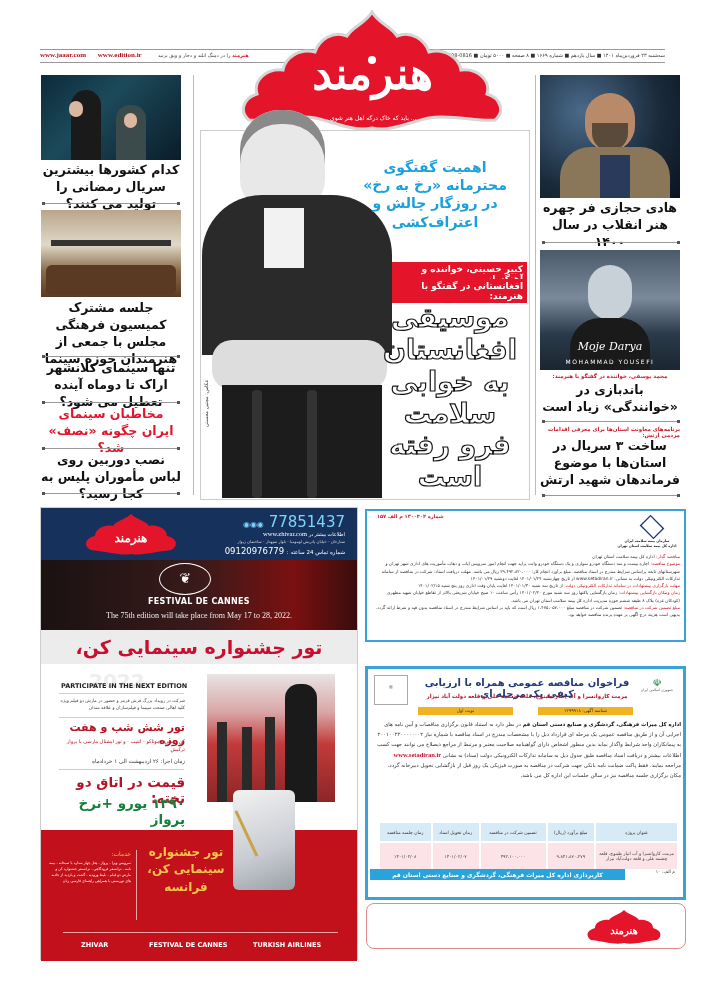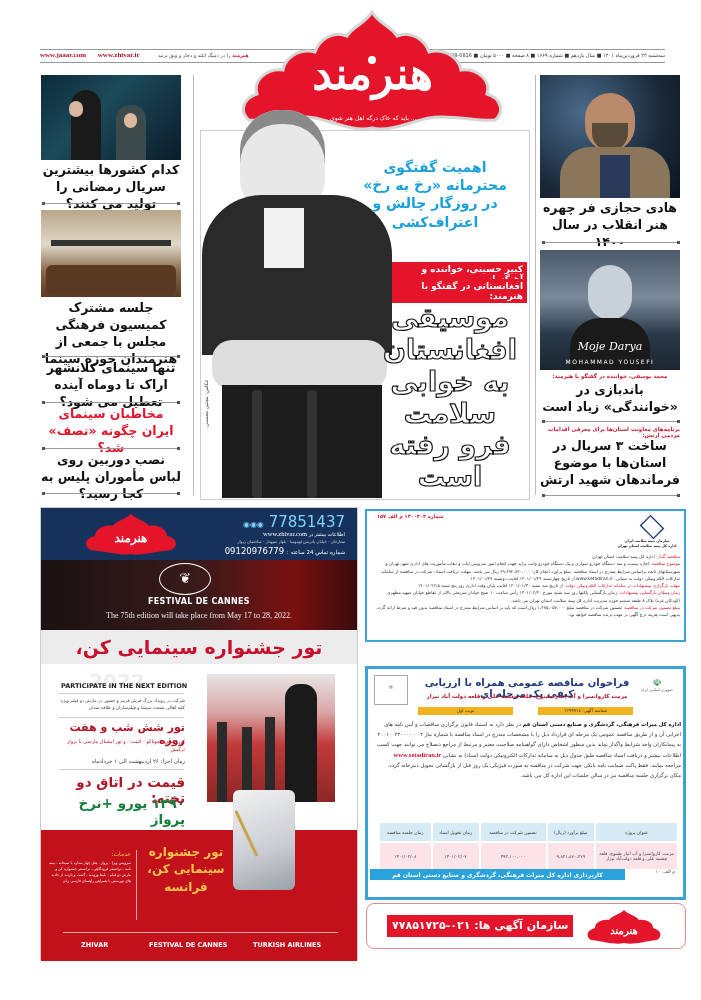"www.zhivar.ir" span { text: www.zhivar.ir -> www.edition.ir }
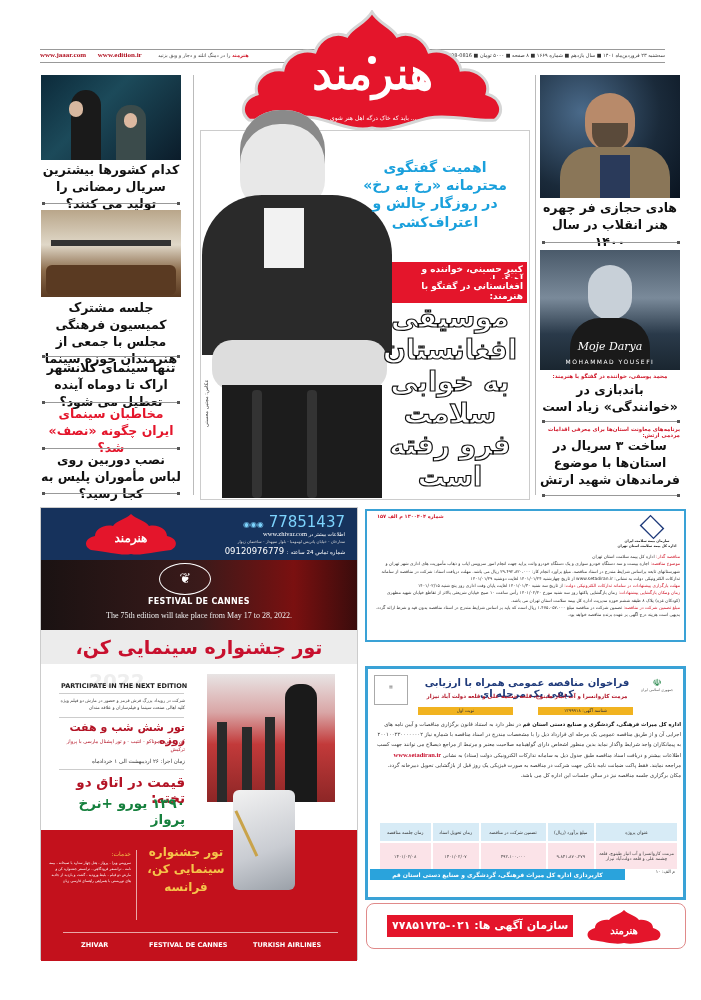"سازمان آگهی ها: ۰۲۱-۷۷۸۵۱۷۲۵" div.adbox-label { html: <div>سازمان آگهی ها: ۰۲۱-۷۷۸۵۱۷۲۵</div> -> none }
